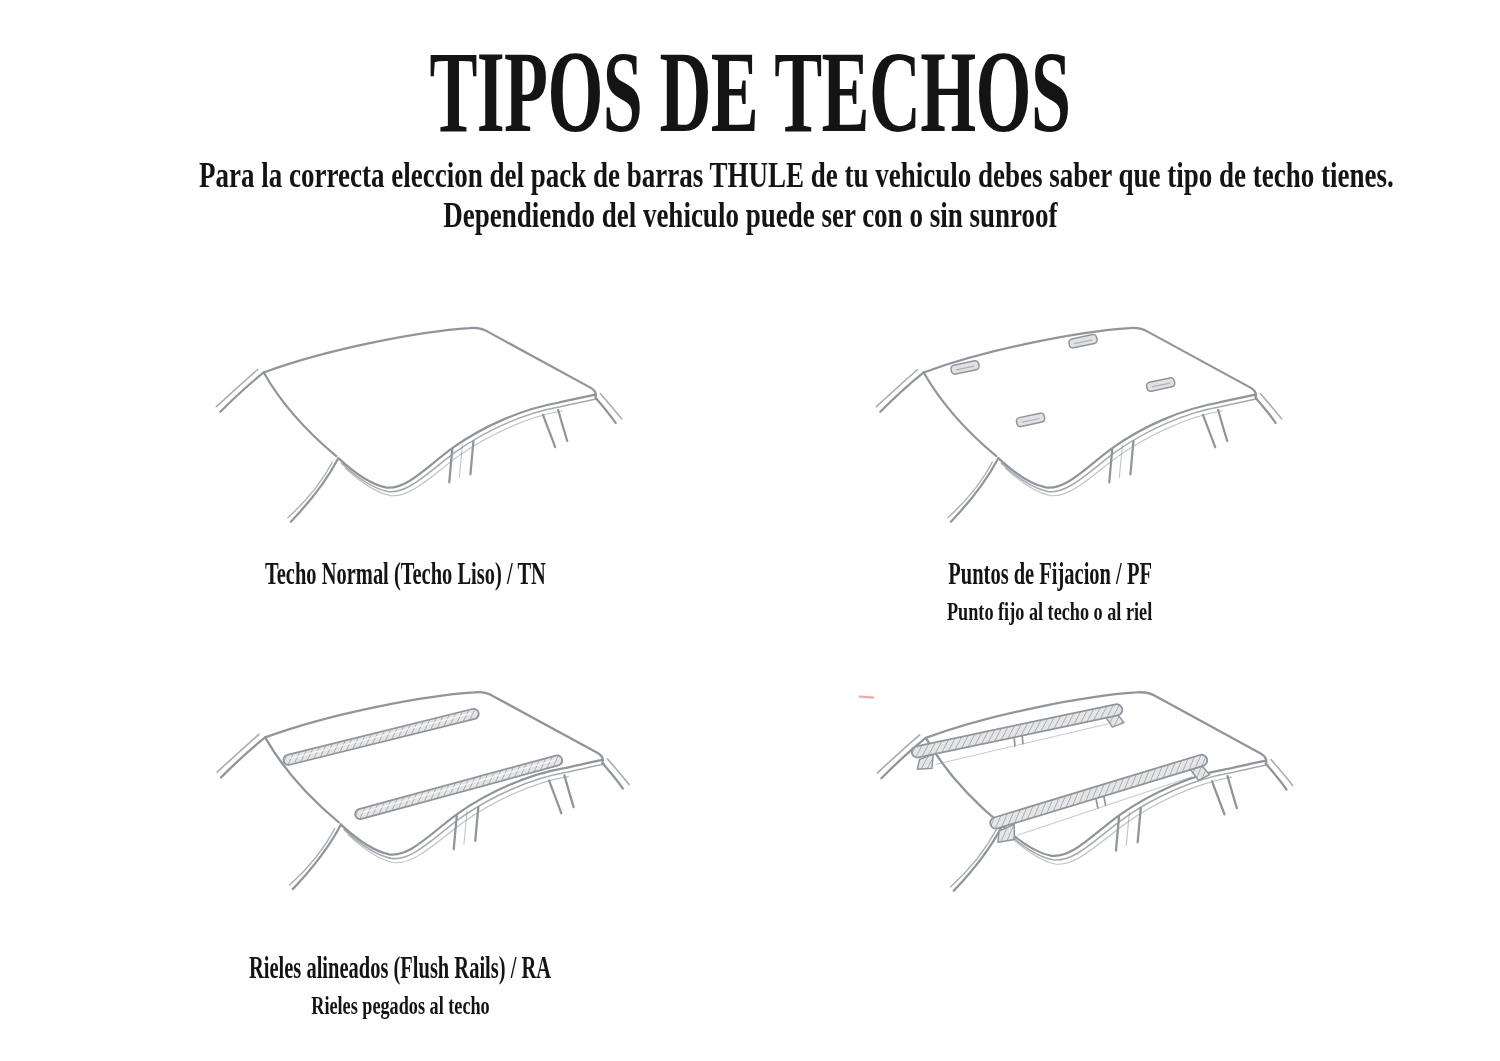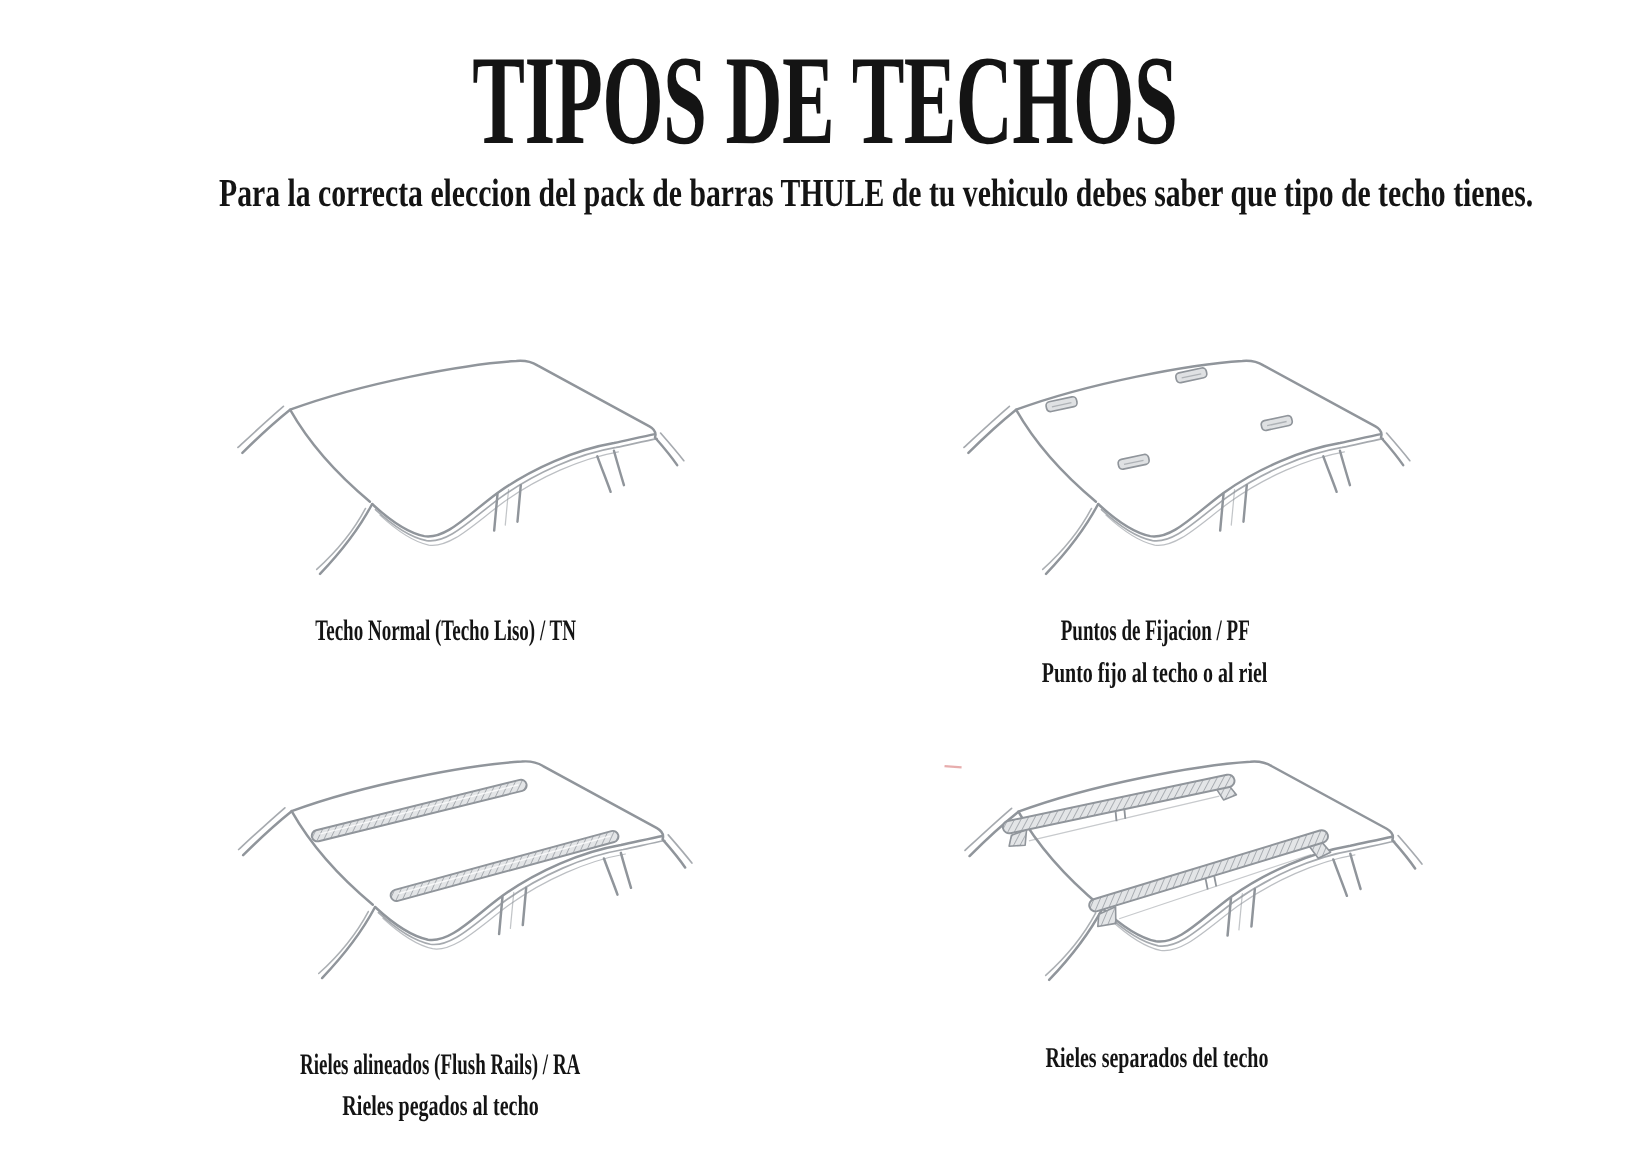"Dependiendo del vehiculo puede ser" div { html: none -> <div><span>Dependiendo del vehiculo puede ser con o sin sunroof</span></div> }
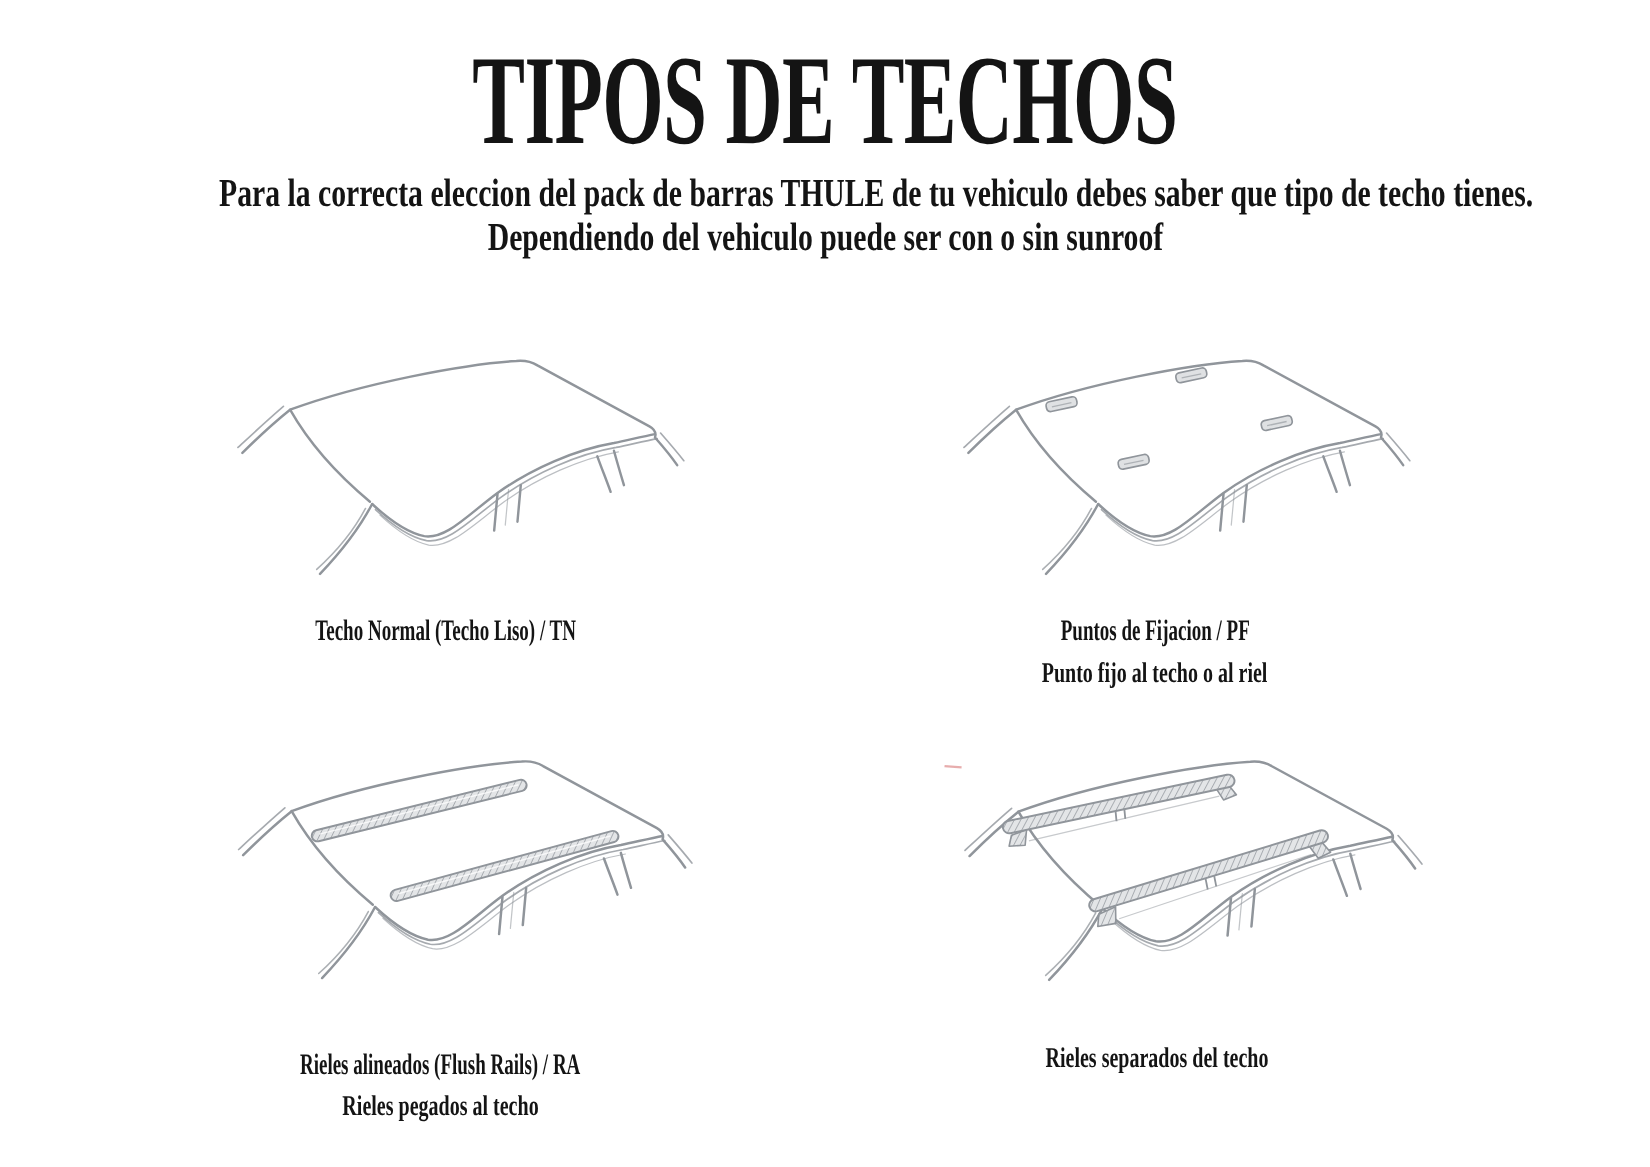"Techo Normal (Techo Liso) /" .cap-main { font-size: 27px -> 32px }
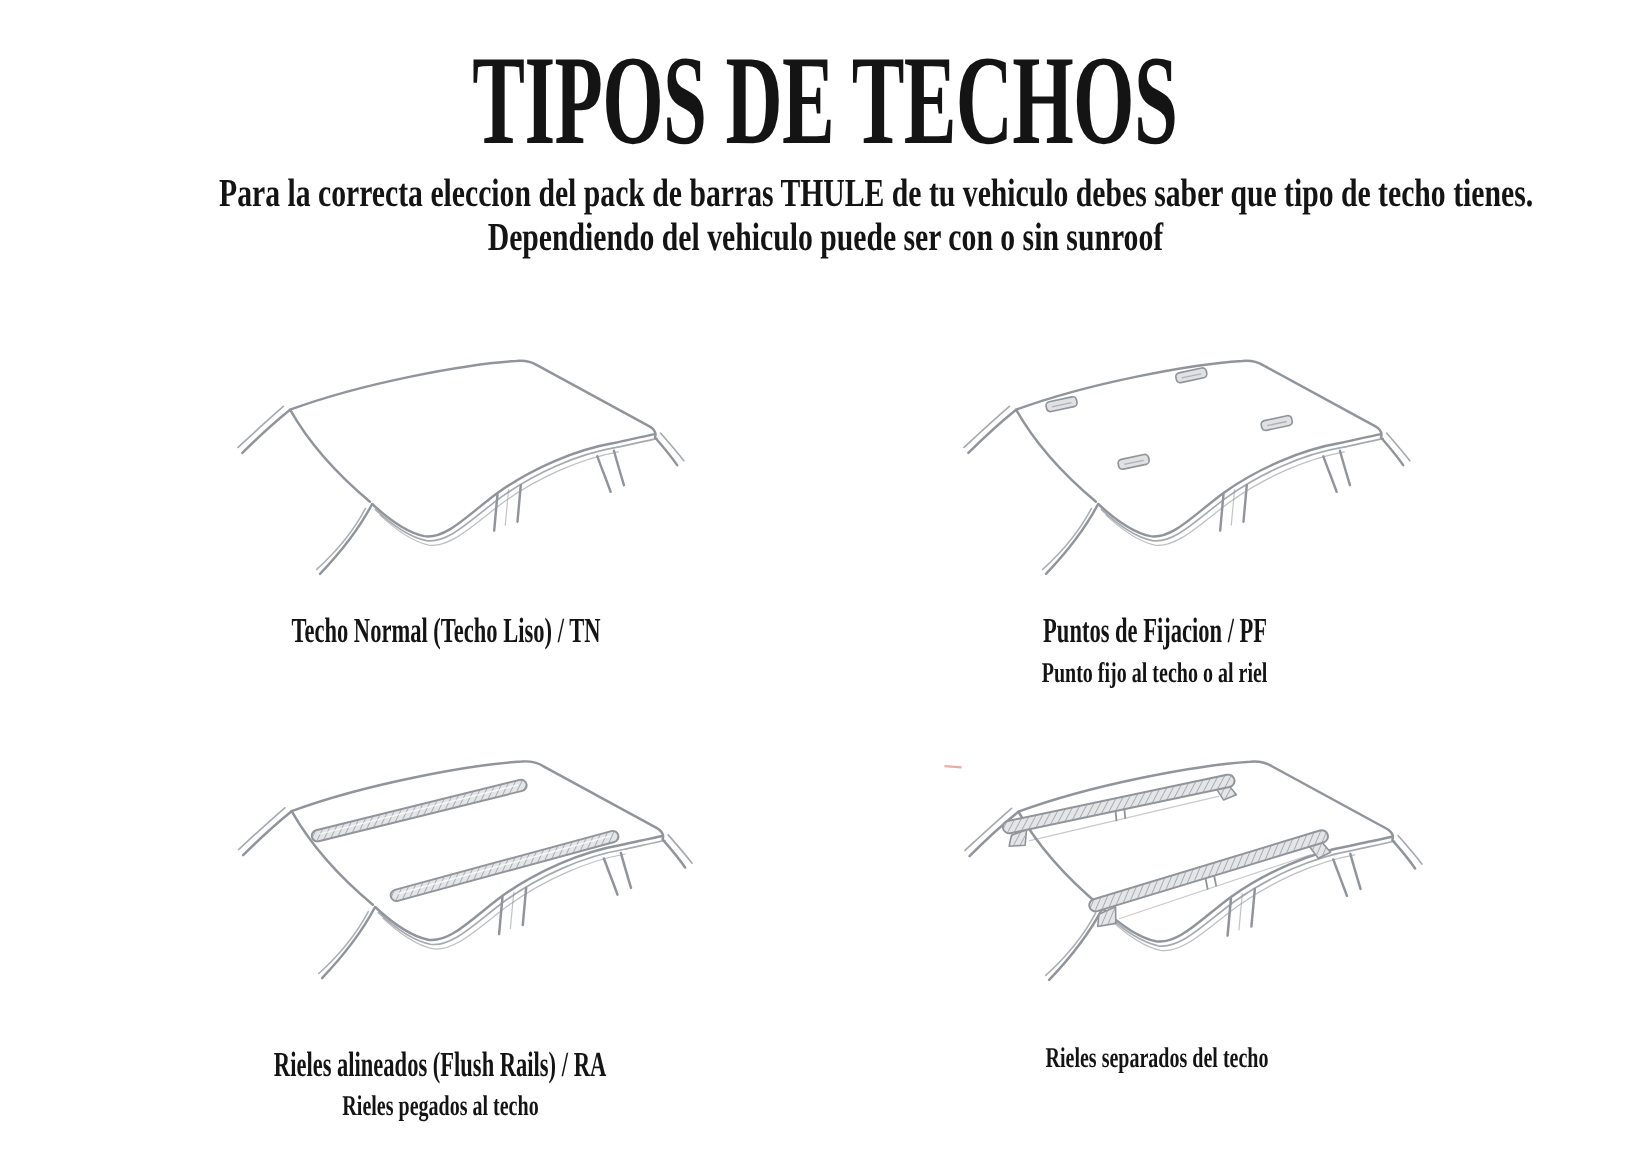"Rieles separados del techo" div.cap-sub { html: <div><span>Rieles separados del techo</span></div> -> none }
